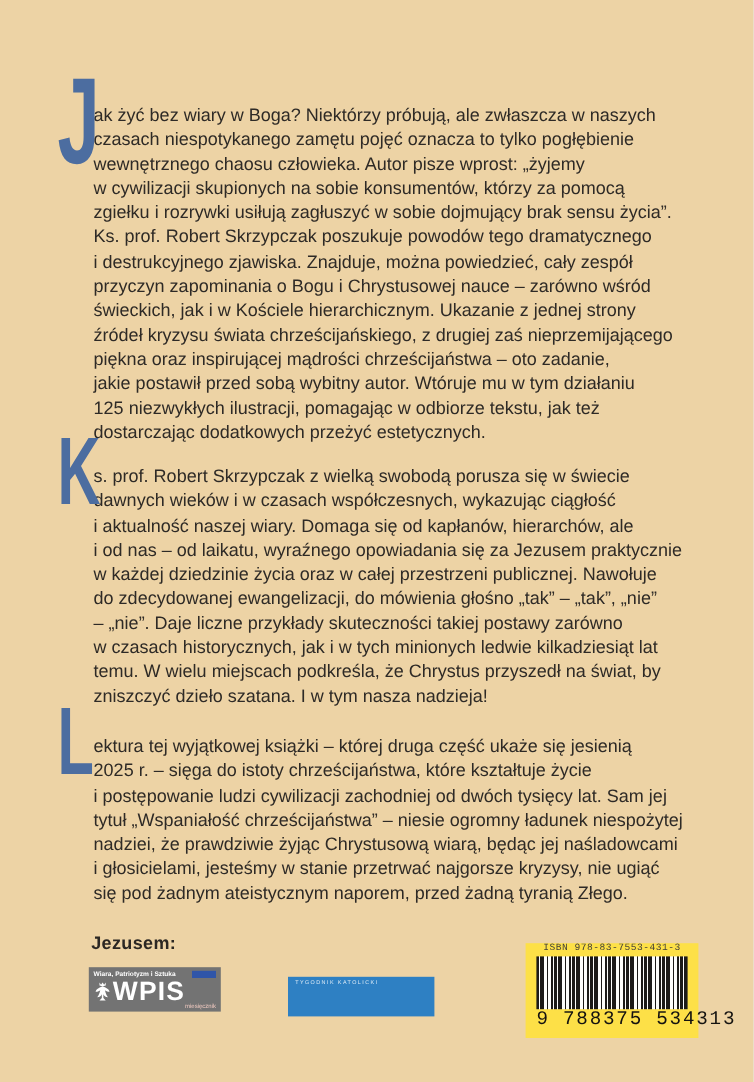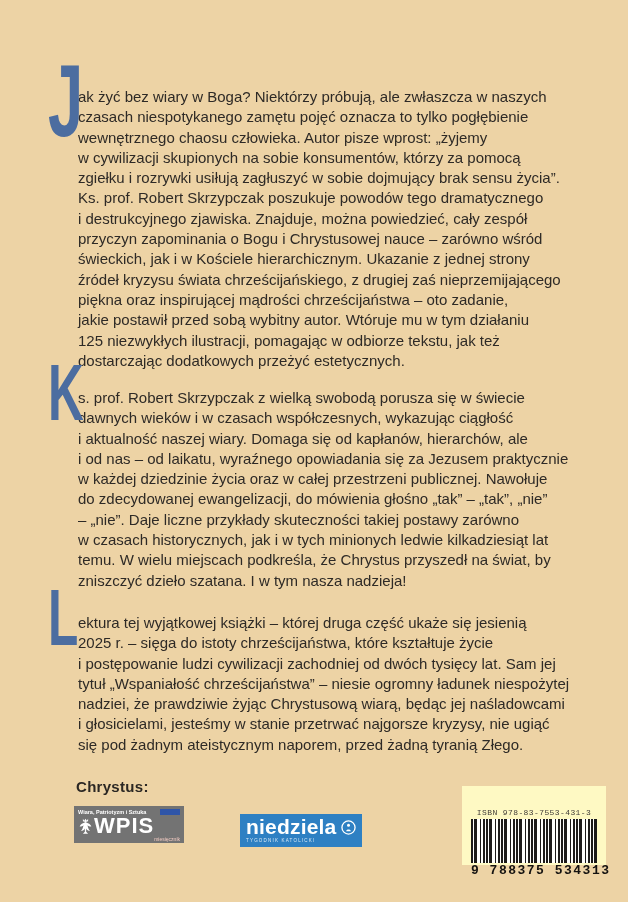"Chrystus:" div.patronat-label { text: Chrystus -> Jezusem }
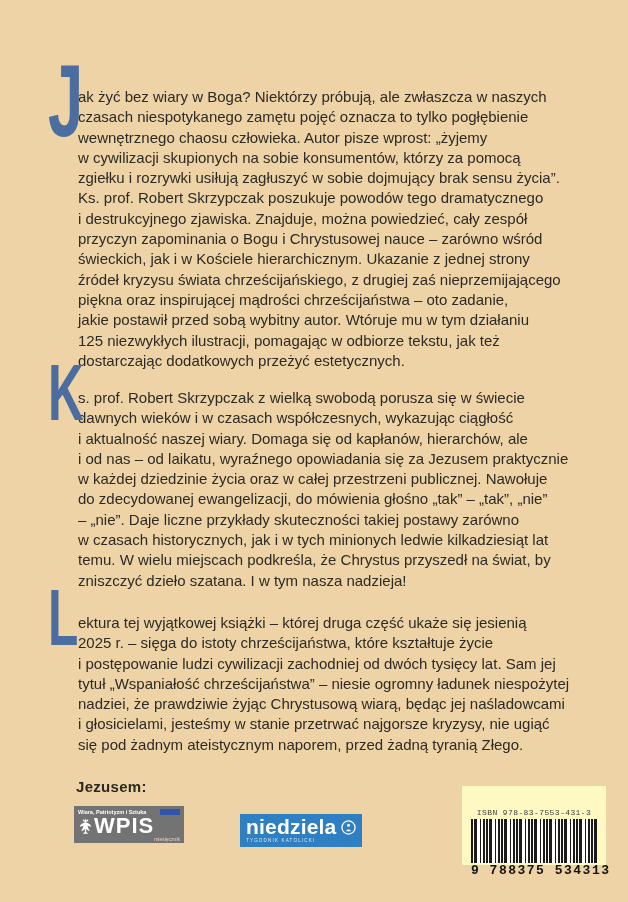"ISBN 978-83-7553-431-3" .barcode-box { background: #fef9c3 -> #fde047; left: 462px -> 438px; padding: 22px 9px 3px 9px -> 0 9px 3px 9px }
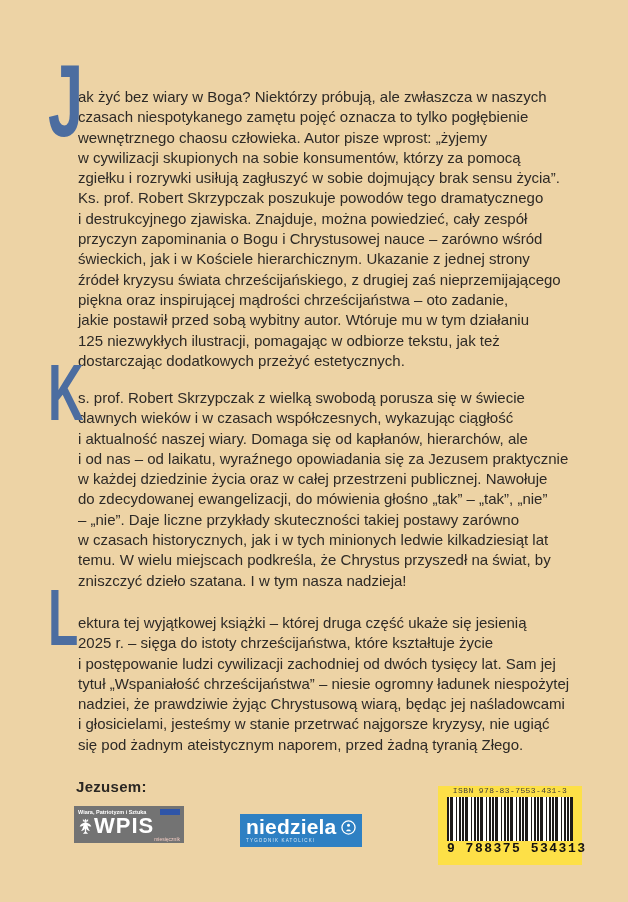"niedziela" div.nd-row { html: <div> <span>niedziela</span> <svg> <circle></circle> <circle></circle> <path></path> </svg> </div> -> none }
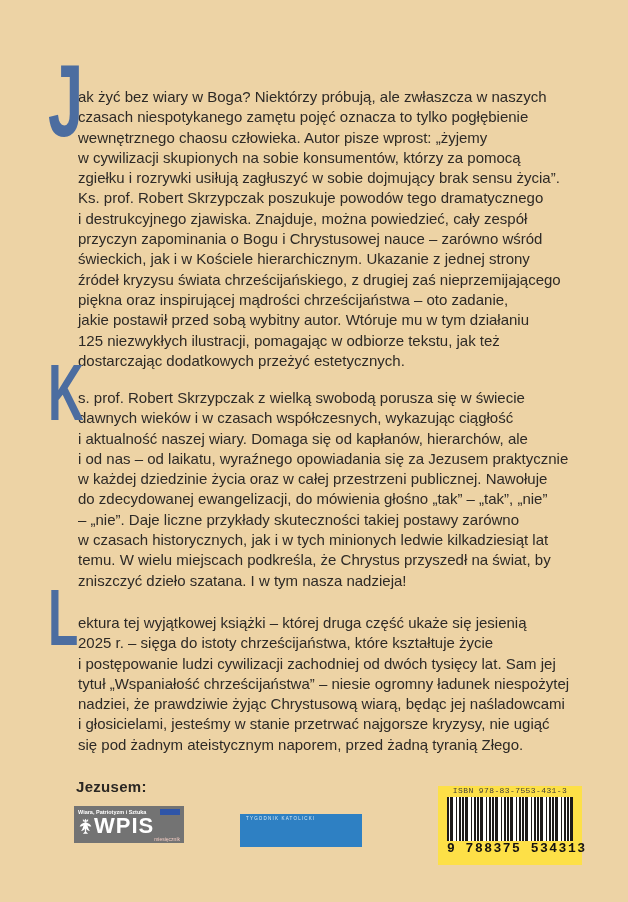"9 788375 534313" .barcode-number { font-size: 13px -> 16px; font-weight: bold -> normal }
